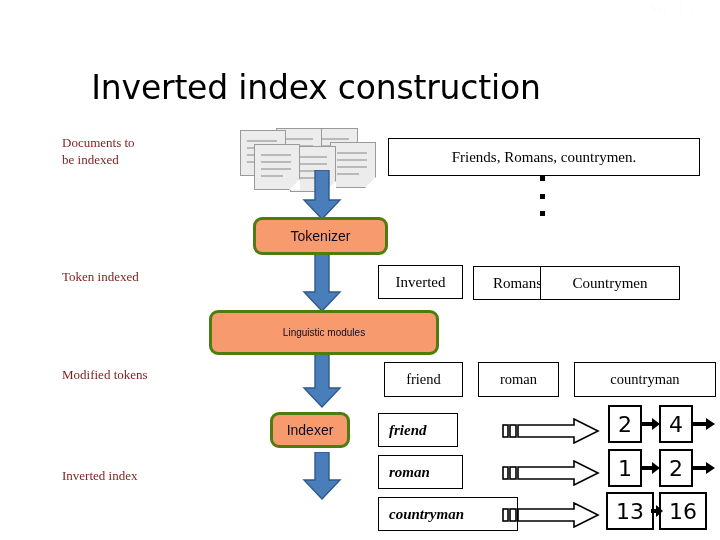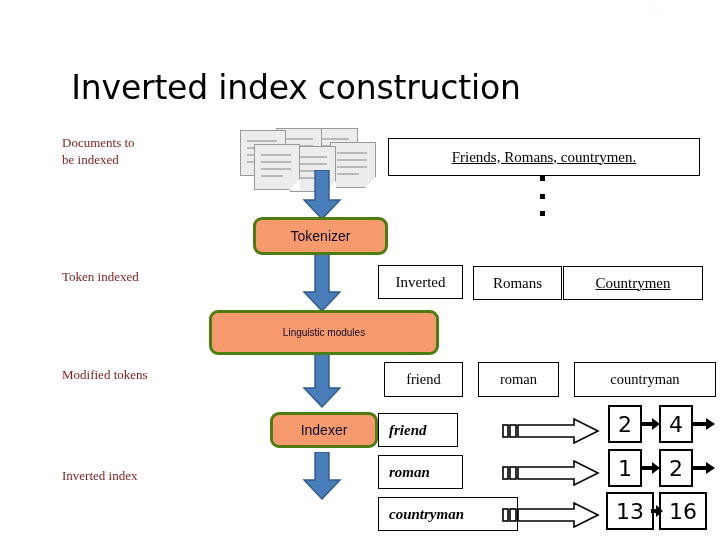"Inverted index construction" .slide-title { padding-left: none -> 20px }
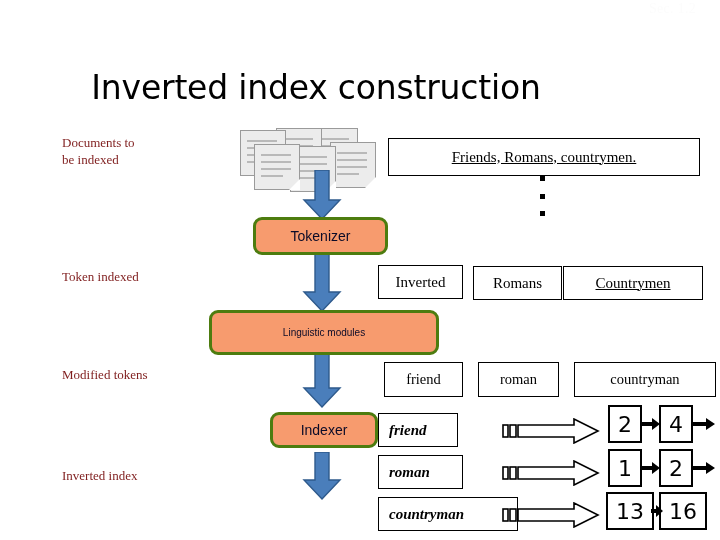"Friends, Romans, countrymen." .sentence-box { text-decoration: underline -> none }
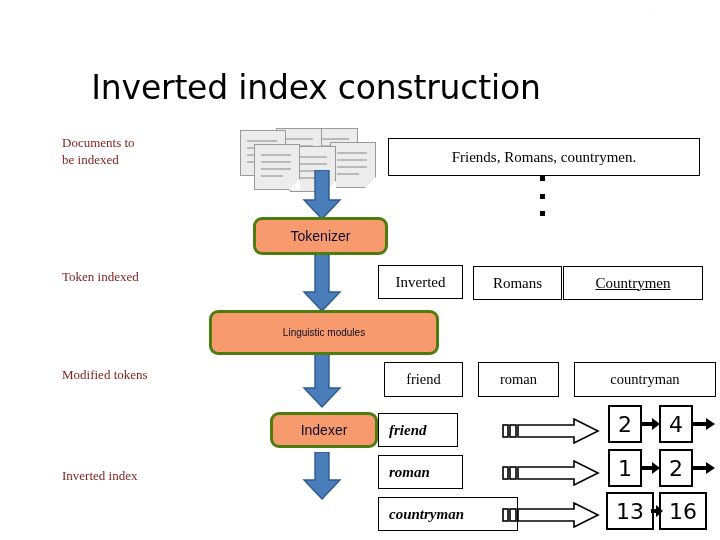"Countrymen" .tok.t3 { left: 563px -> 540px; text-decoration: underline -> none }
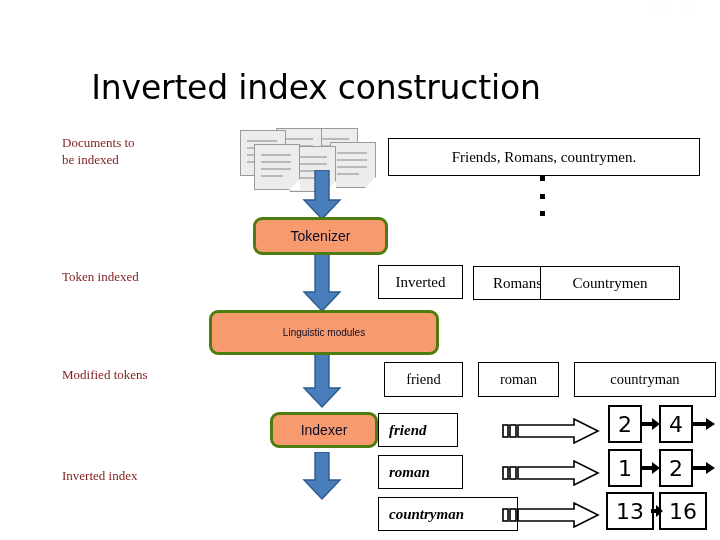"Indexer" .proc.indexer { width: 108px -> 80px }
